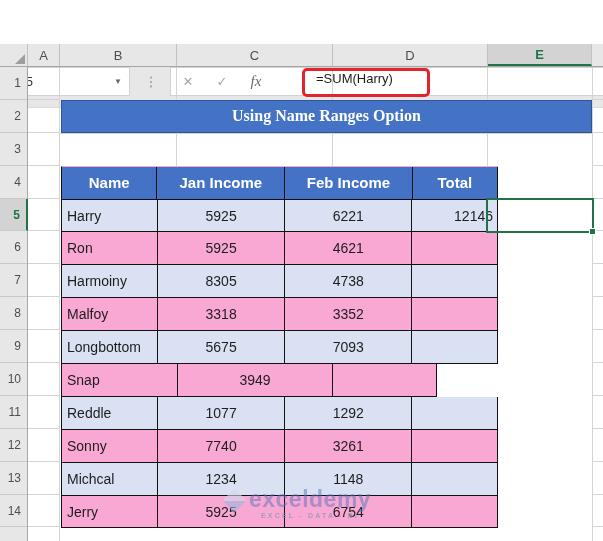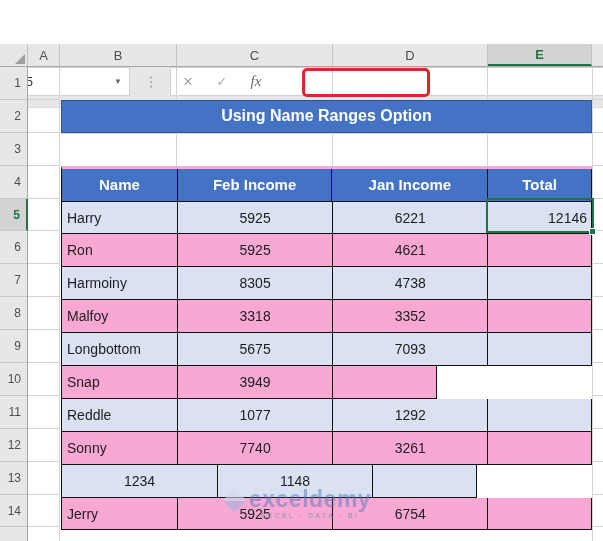"=SUM(Harry)" div.formula-text { html: none -> <div>=SUM(Harry)</div> }
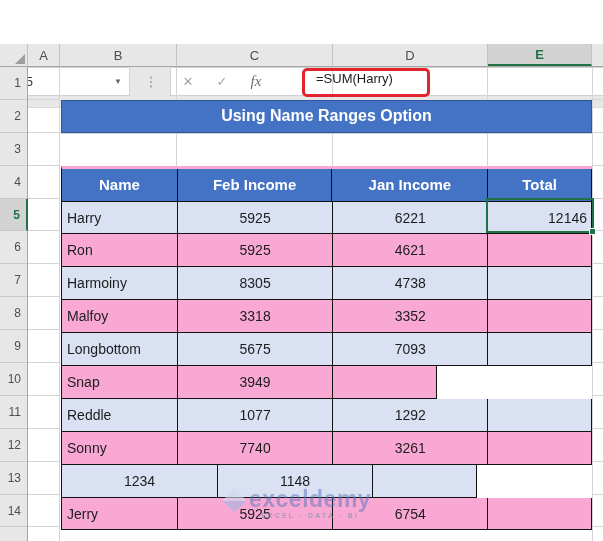"Using Name Ranges Option" .banner { font-family: none -> Liberation Serif, serif }
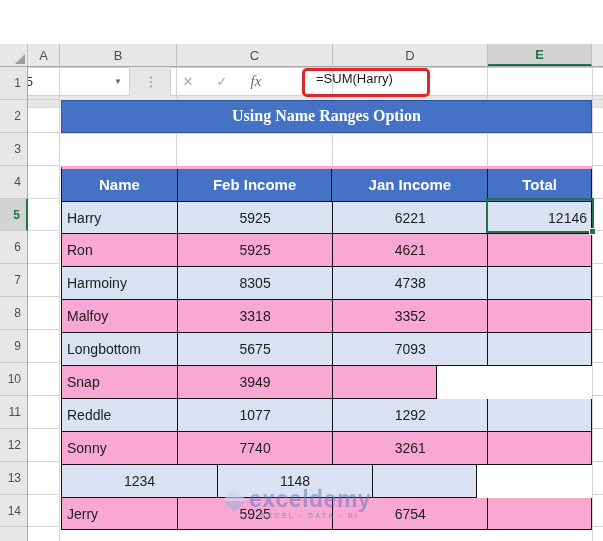"Name" .sheet-table { border-top: 3px solid #f9a8d4 -> 1px solid #f9a8d4; width: 531px -> 437px }
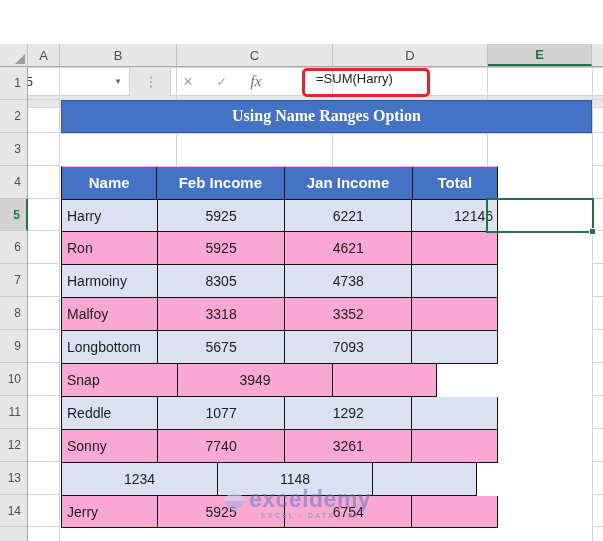"Feb Income" div.tc { order: before "Jan Income" -> after "Jan Income" }
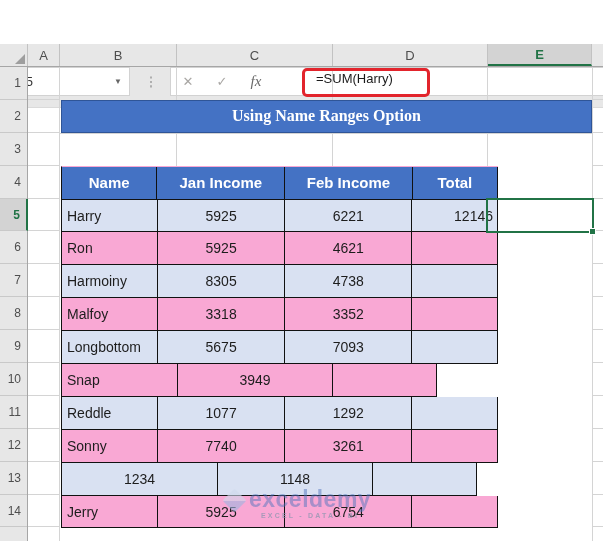"Michcal" div.tc { html: none -> <div>Michcal</div> }
